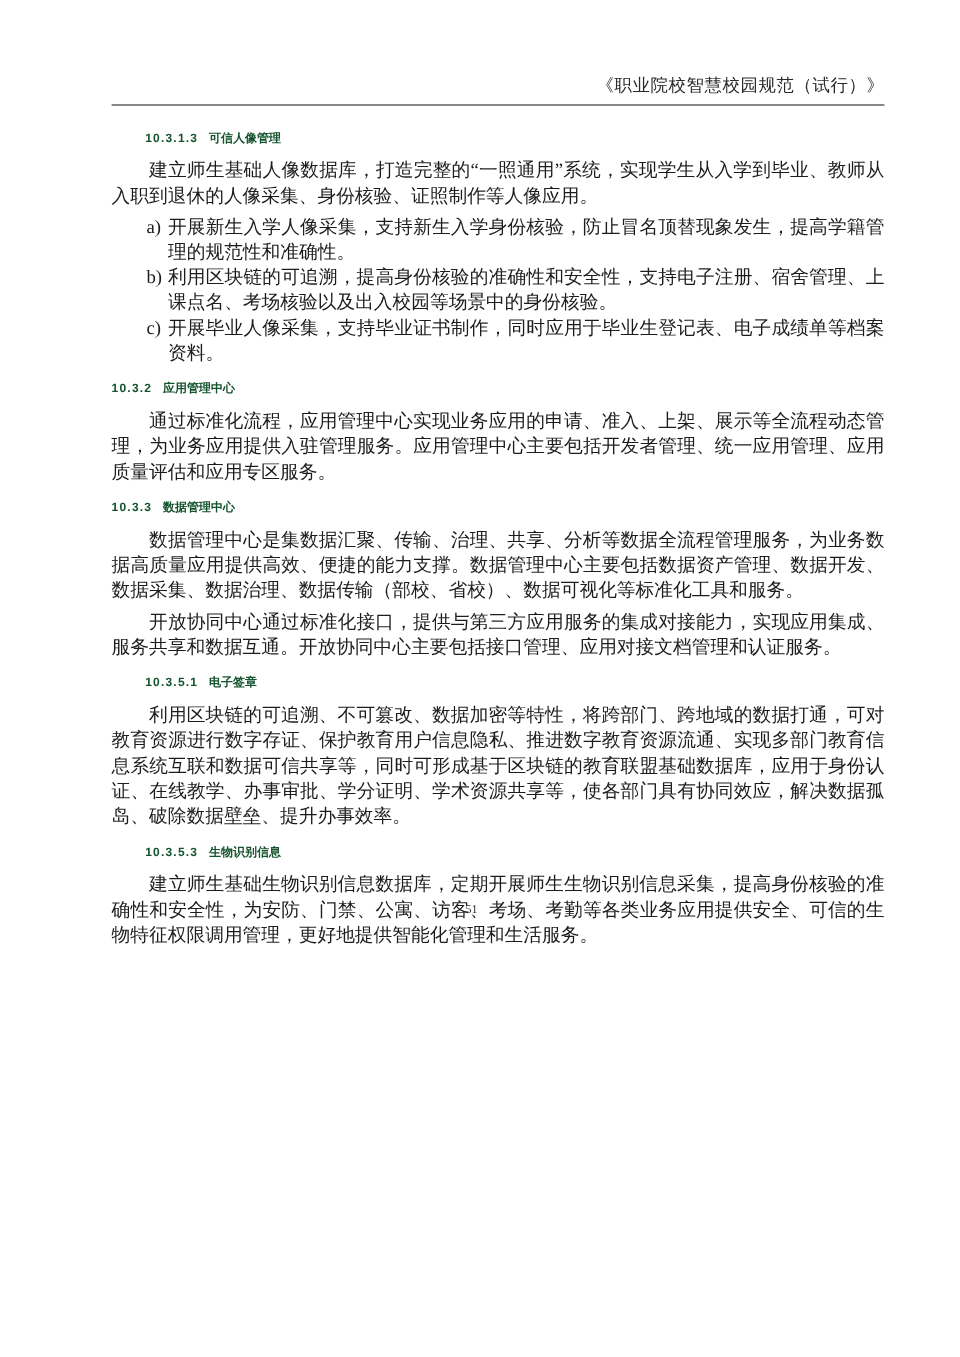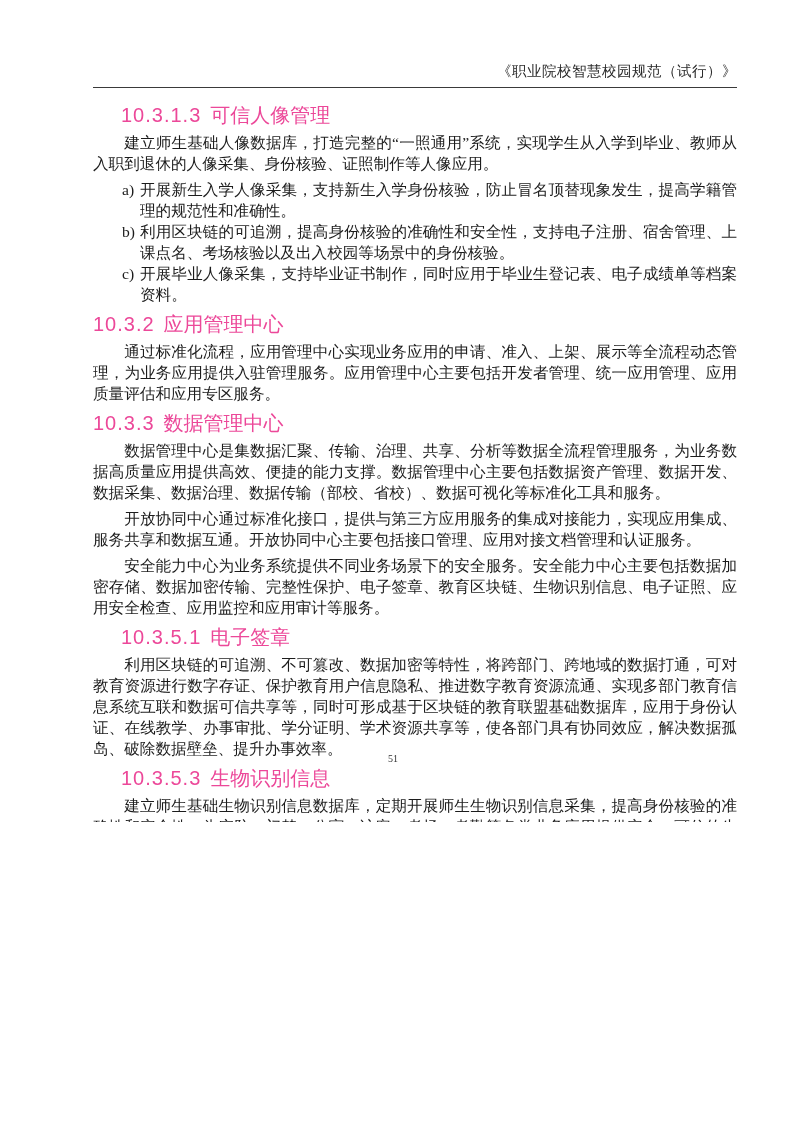"10.3.1.3 可信人像管理" .h3, .h4 { color: #ec4899 -> #14532d; font-size: 20px -> 10px; font-weight: 400 -> 700 }
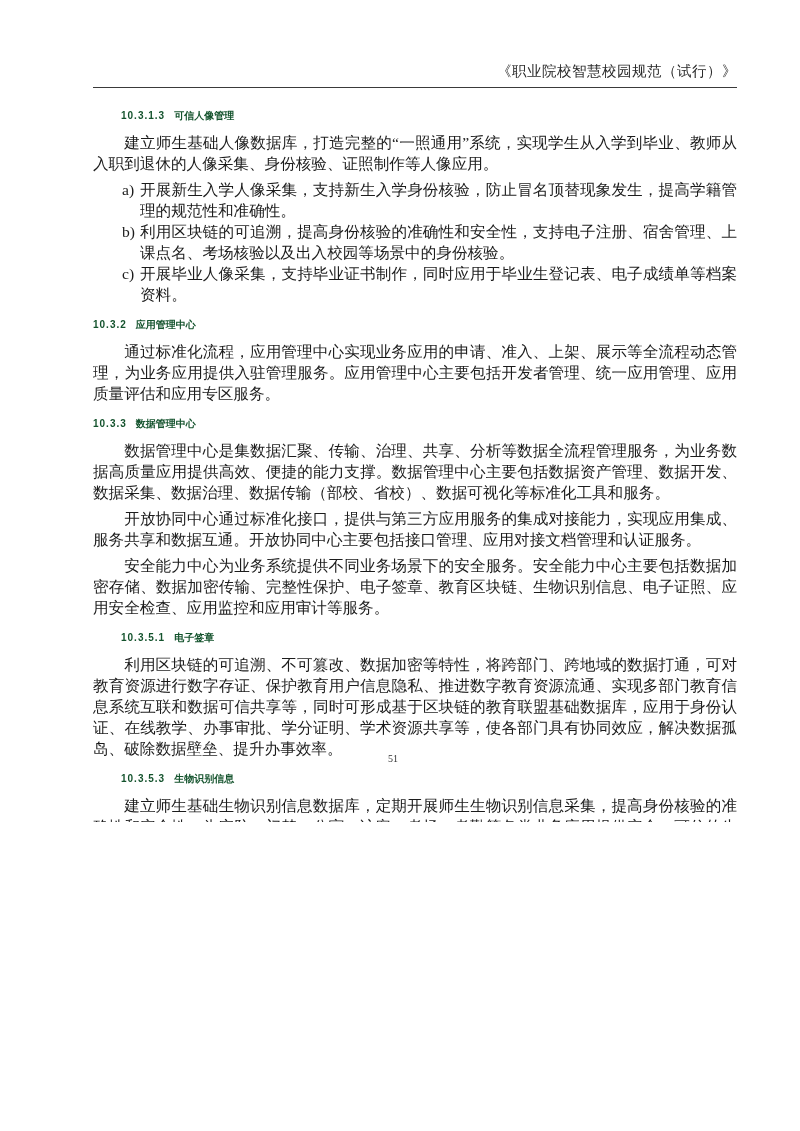"安全能力中心为业务系统提供不同业务场景下的安全服务。安全能力中心主要包括数据加密" p { html: <p>安全能力中心为业务系统提供不同业务场景下的安全服务。安全能力中心主要包括数据加密存储、数据加密传输、完整性保护、电子签章、教育区块链、生物识别信息、电子证照、应用安全检查、应用监控和应用审计等服务。</p> -> none }
